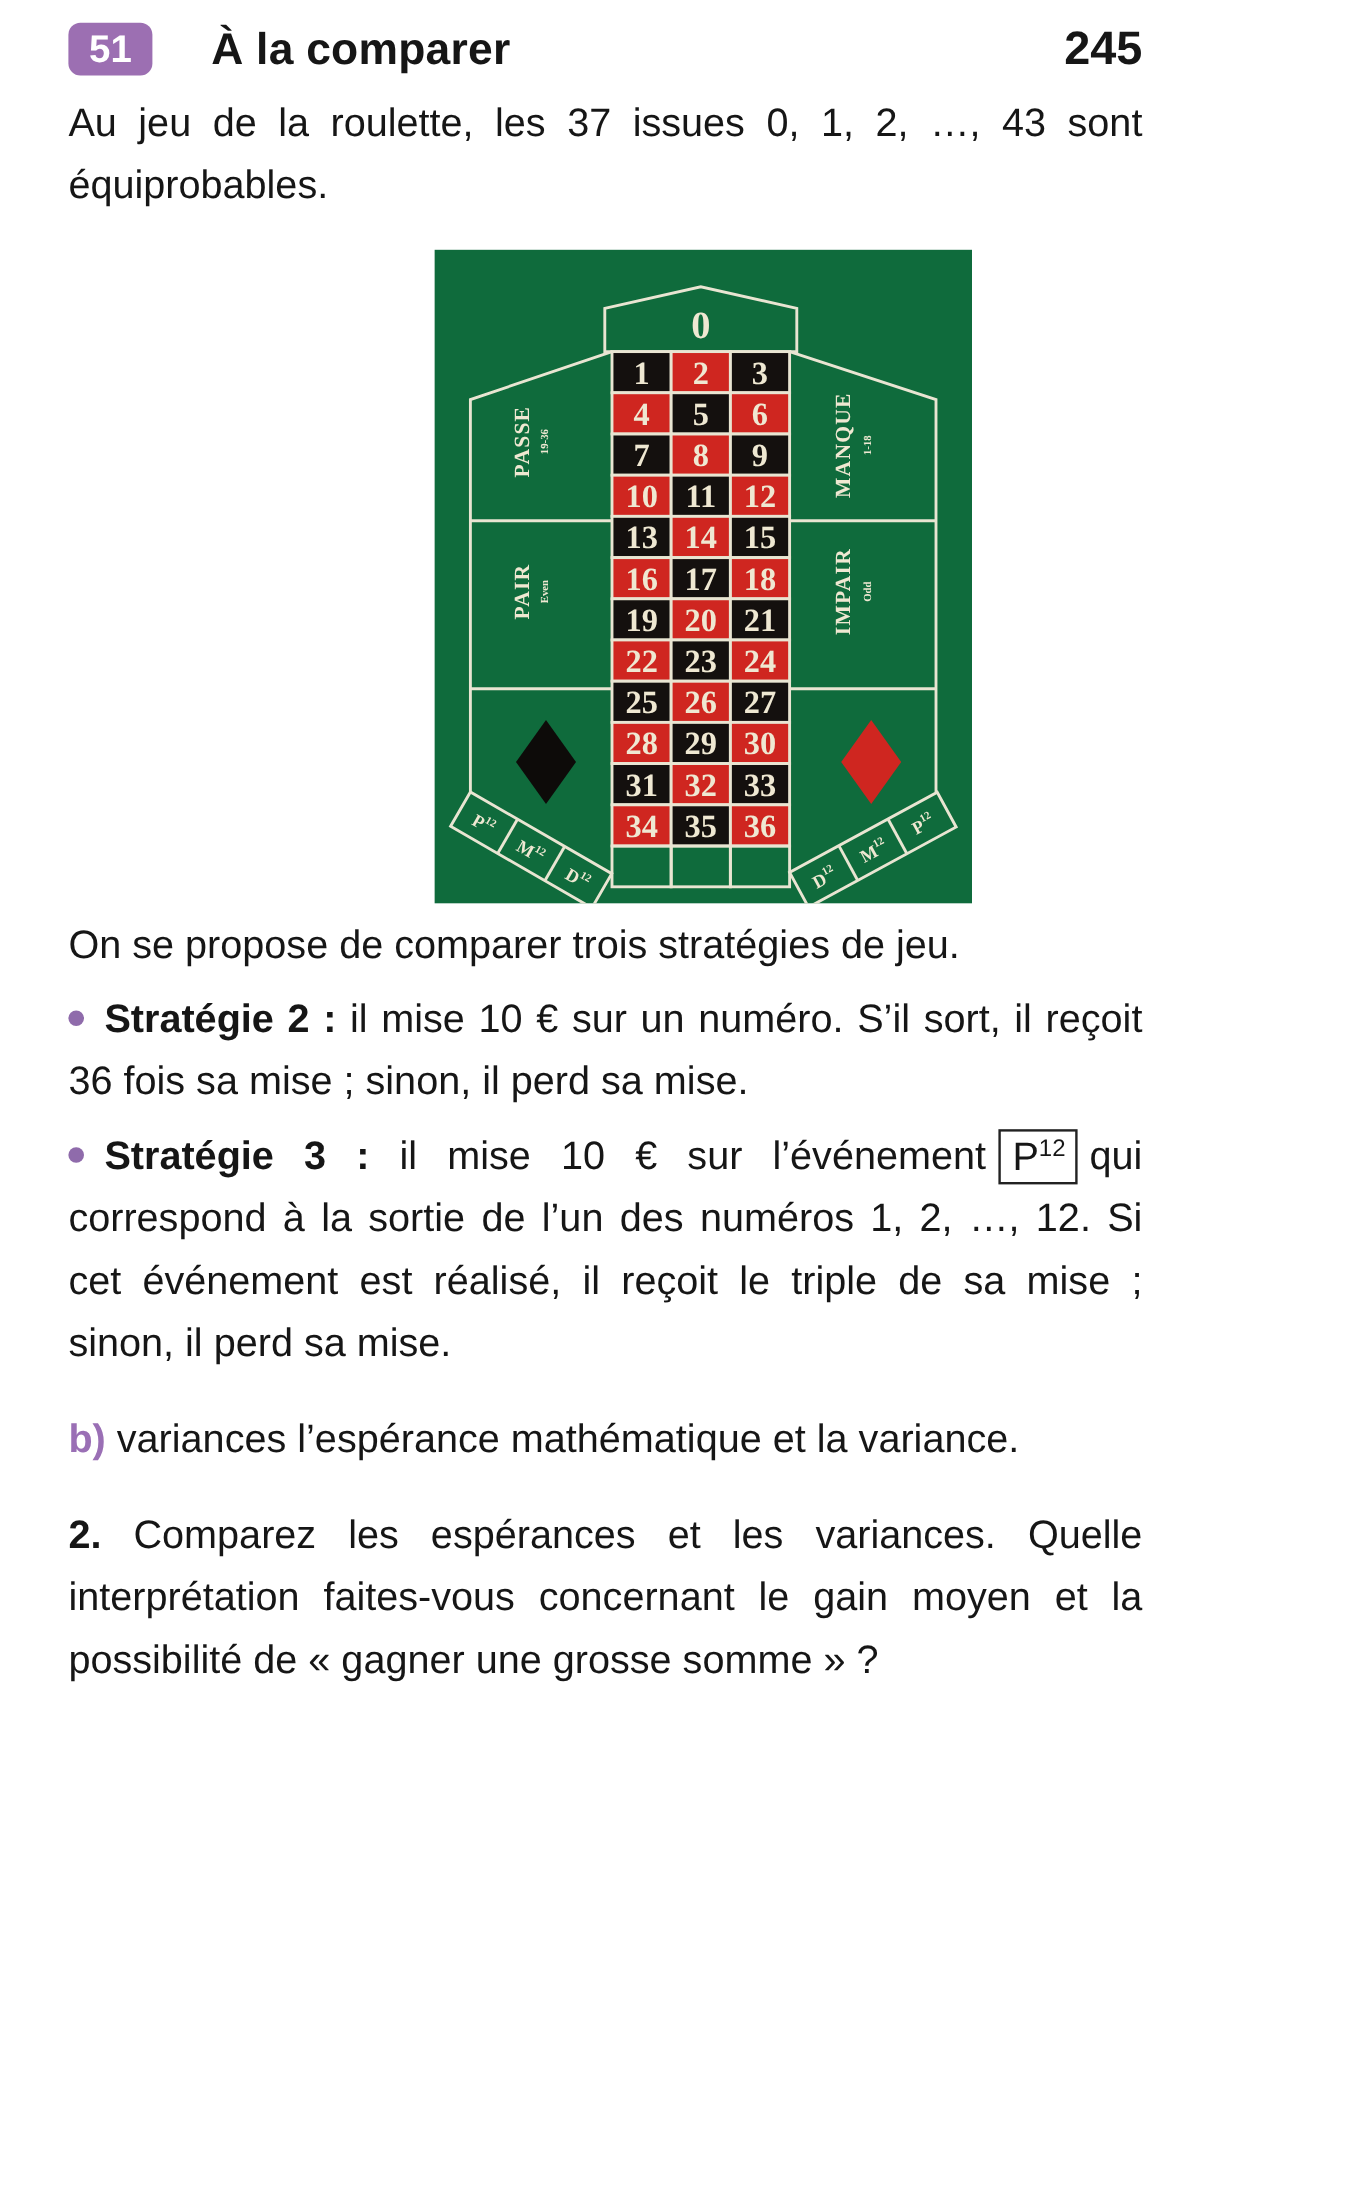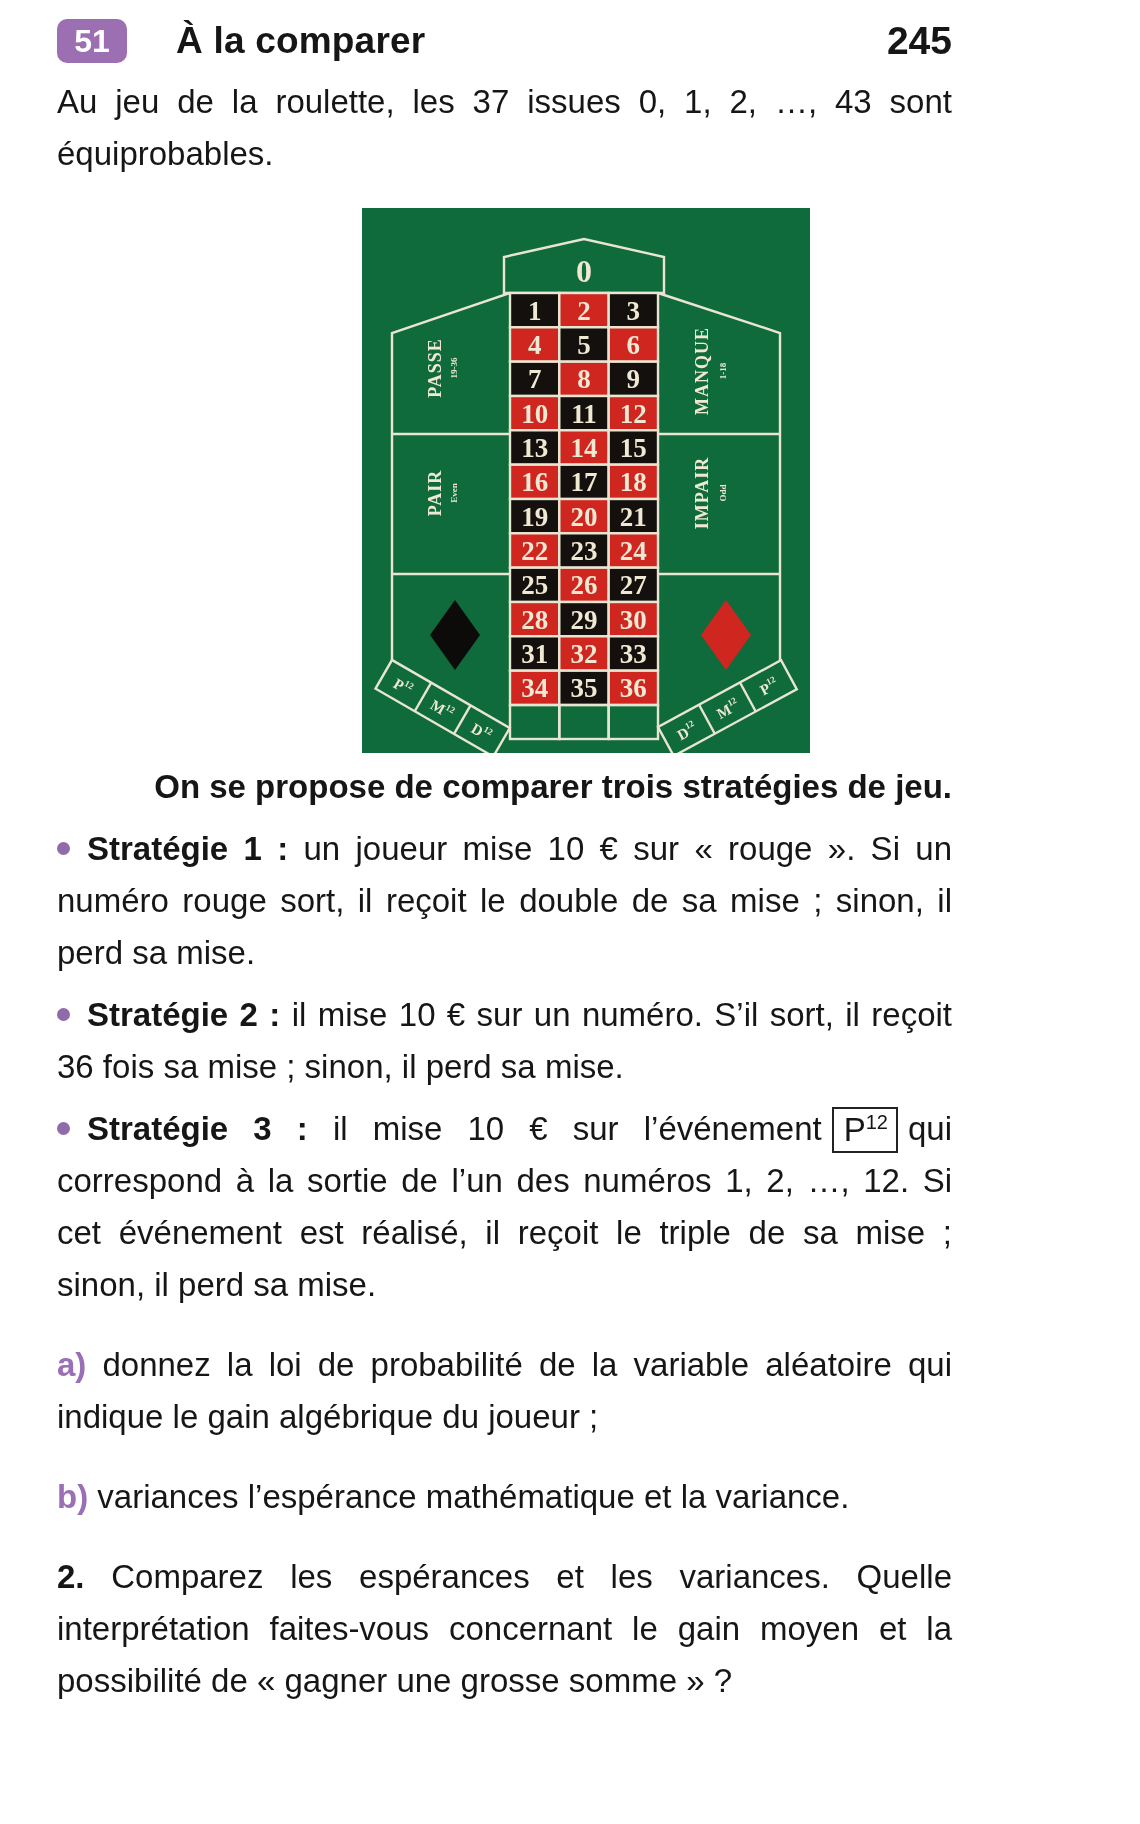"On se propose de comparer" p.compare { font-weight: bold -> none; text-align: right -> left }
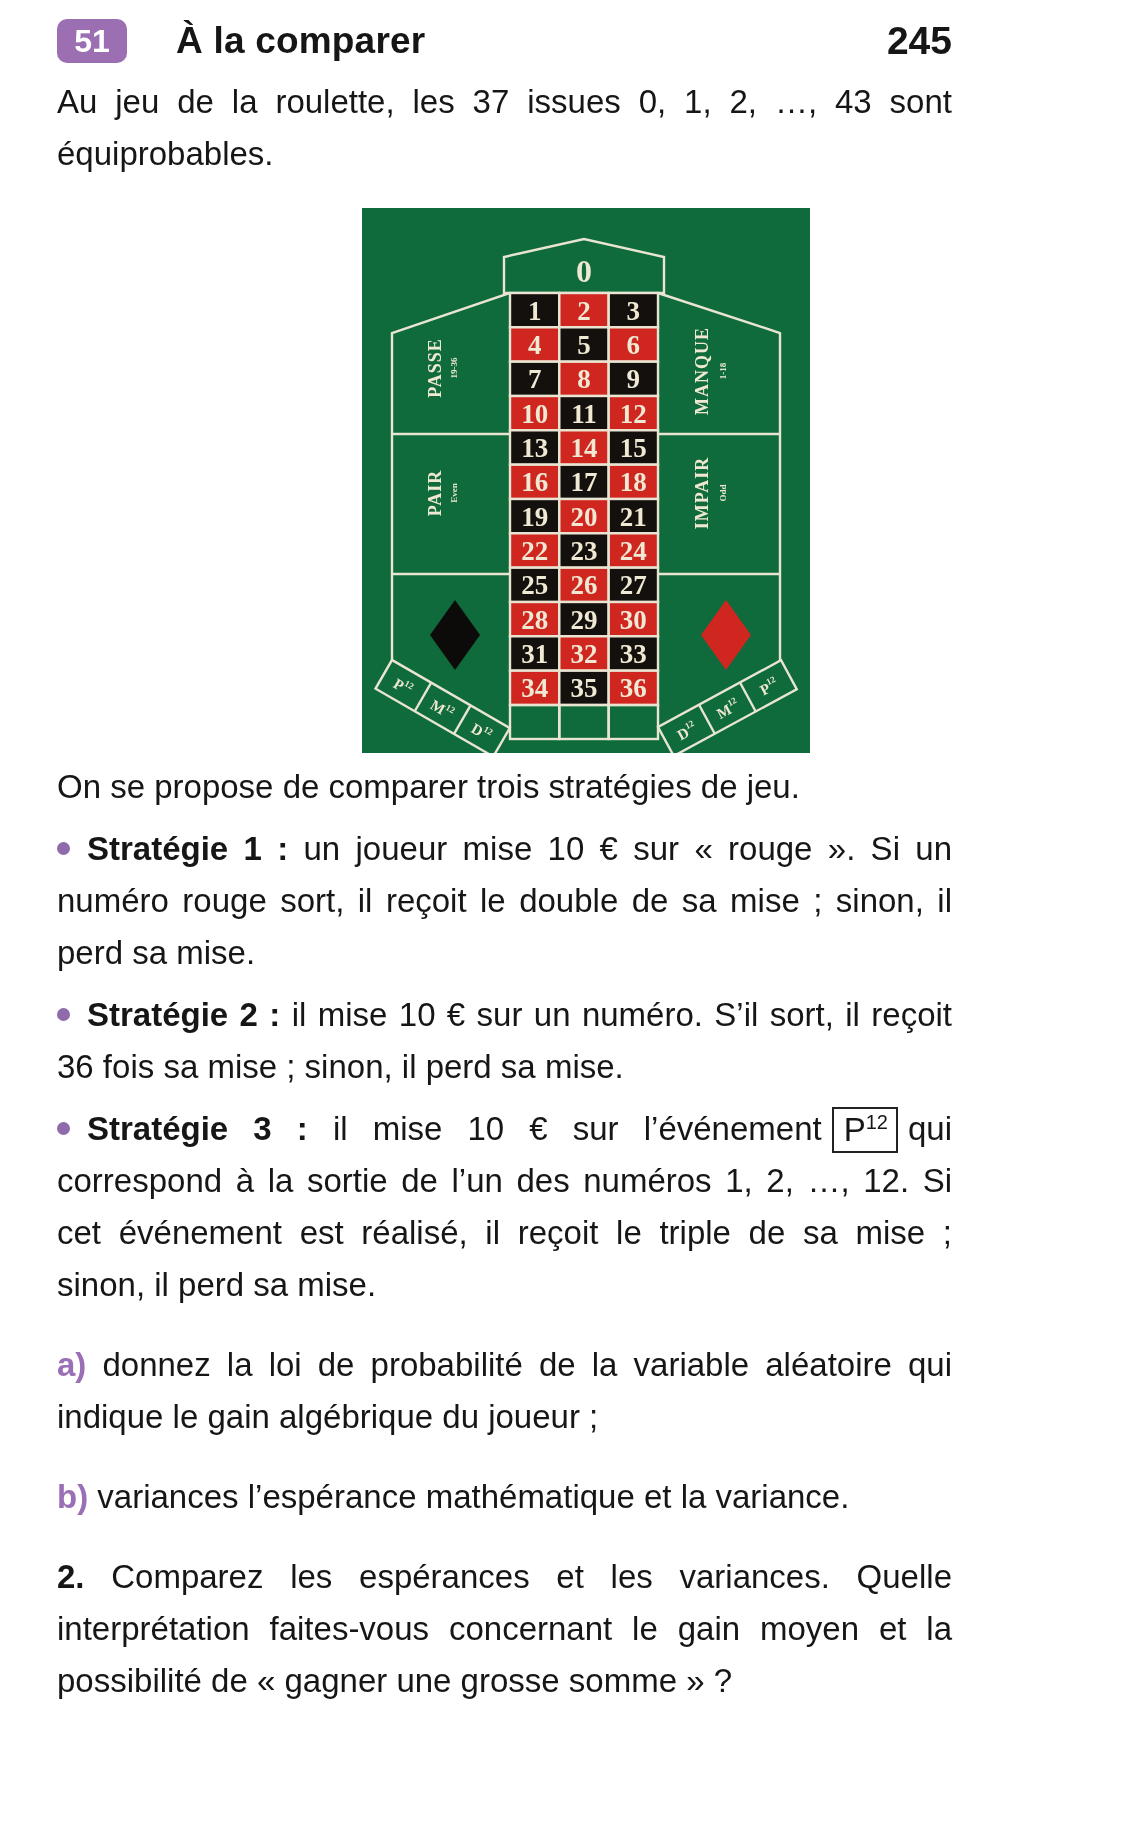"Stratégie 1 : un joueur" p.body { html: <p><span></span><span>Stratégie 1&nbsp;:</span><span> un joueur mise 10&nbsp;€ sur «&nbsp;rouge&nbsp;». Si un numéro rouge sort, il reçoit le double de sa mise&nbsp;; sinon, il perd sa mise.</span></p> -> none }
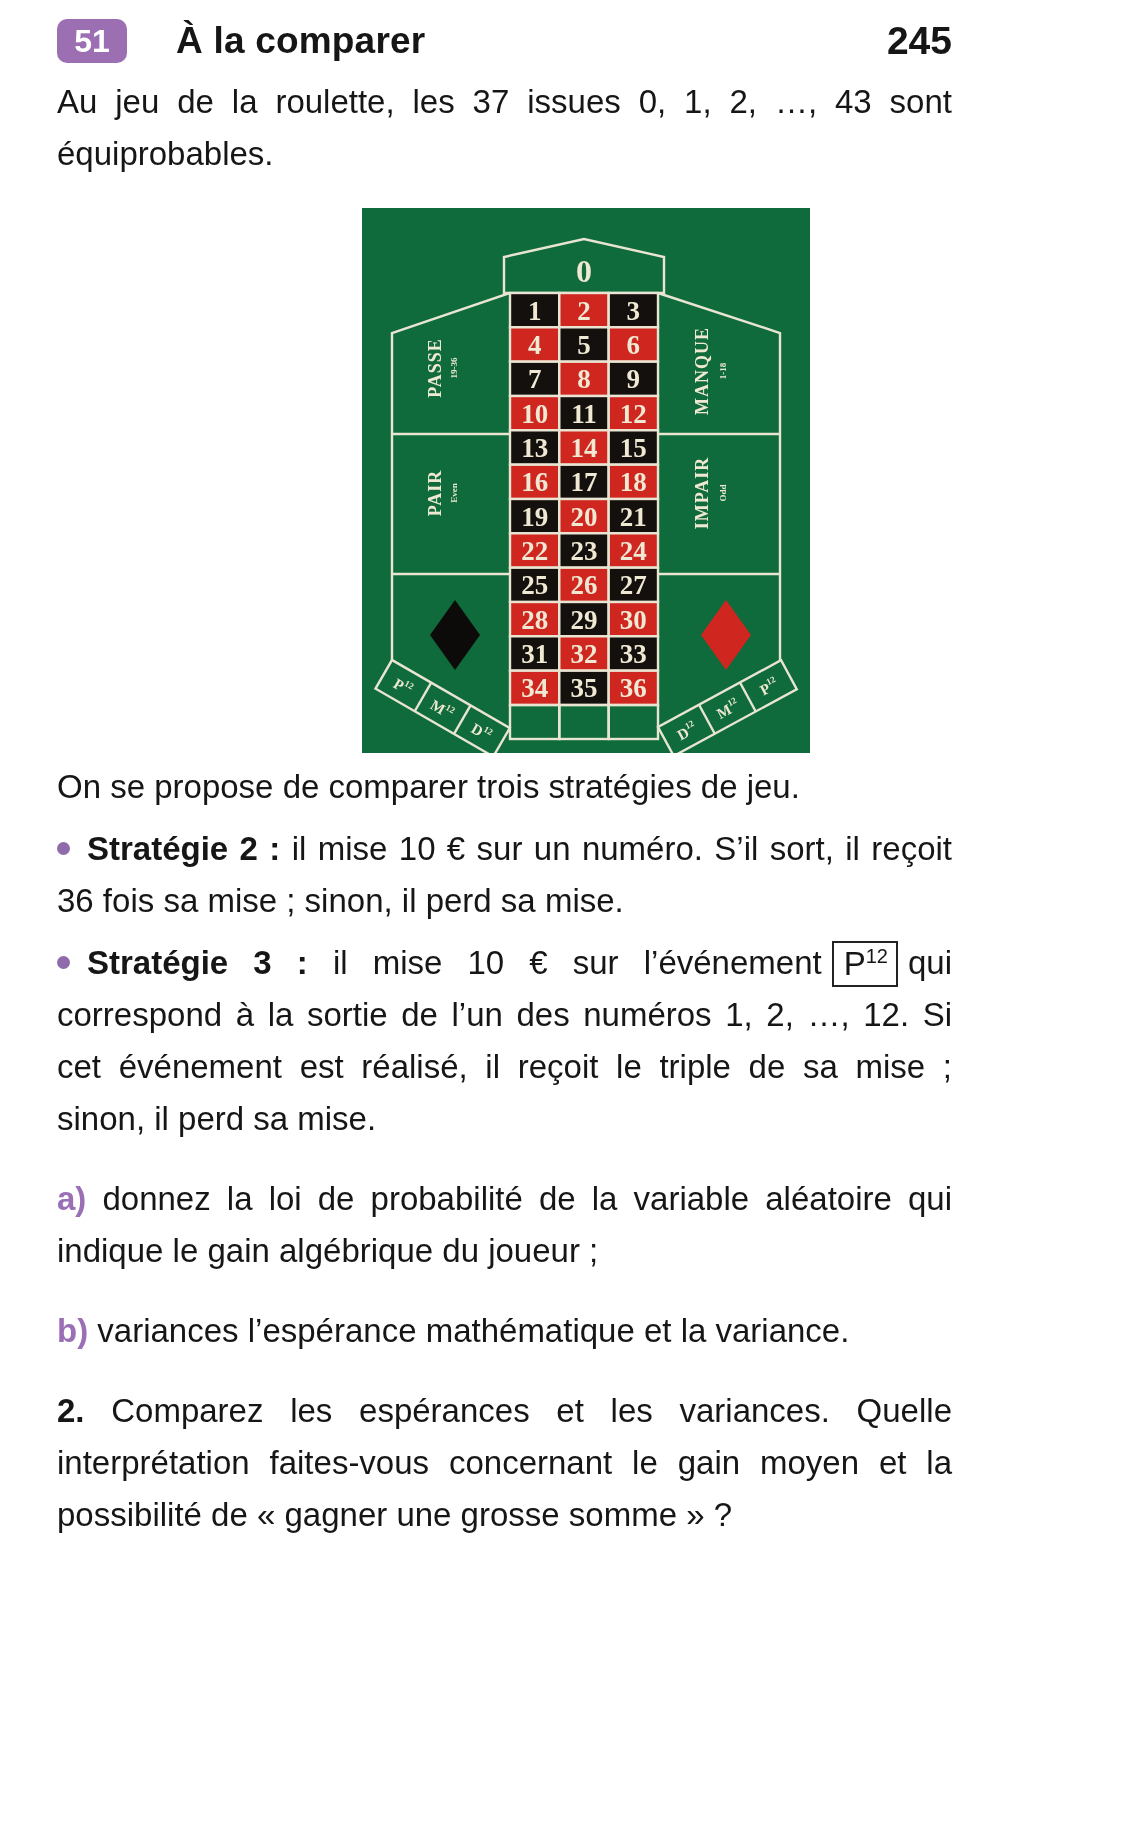"a) donnez la loi de" p.body { html: <p><span>a)</span><span> donnez la loi de probabilité de la variable aléatoire qui indique le gain algébrique du joueur&nbsp;;</span></p> -> none }
